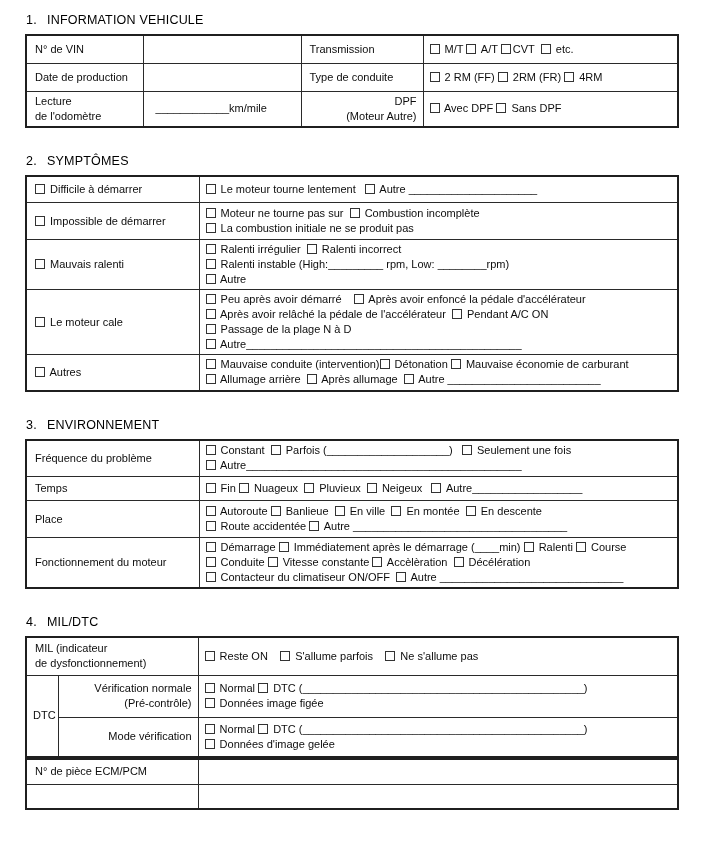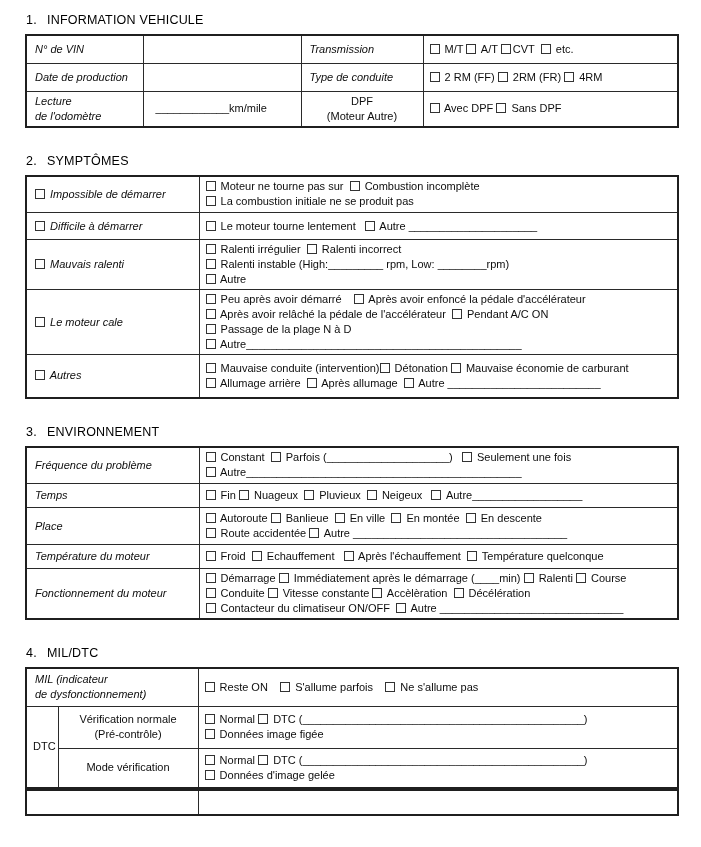"N° de VIN" td.lbl { font-style: italic -> none }
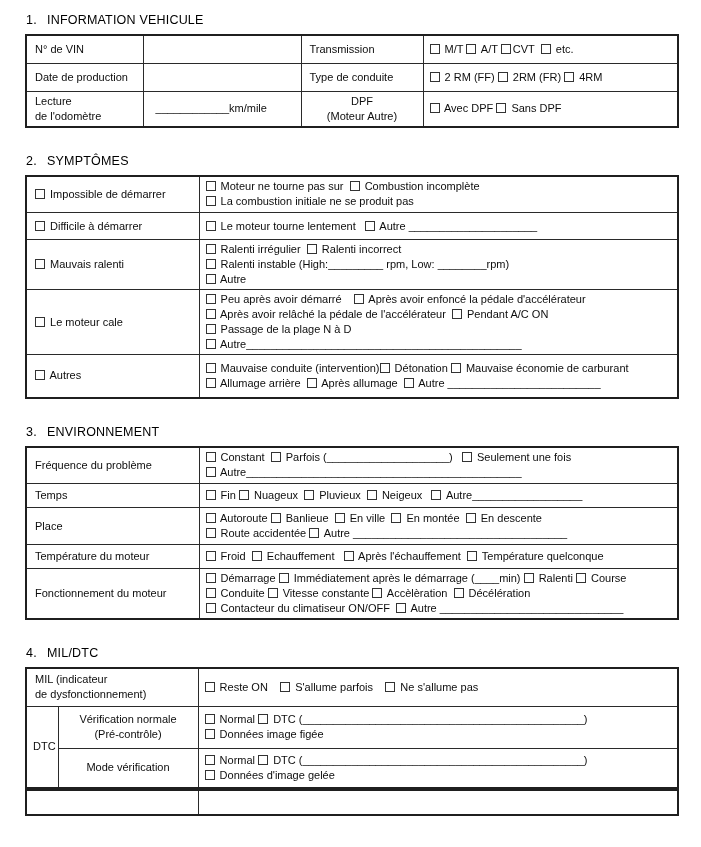"DPF" td.center { text-align: center -> right }
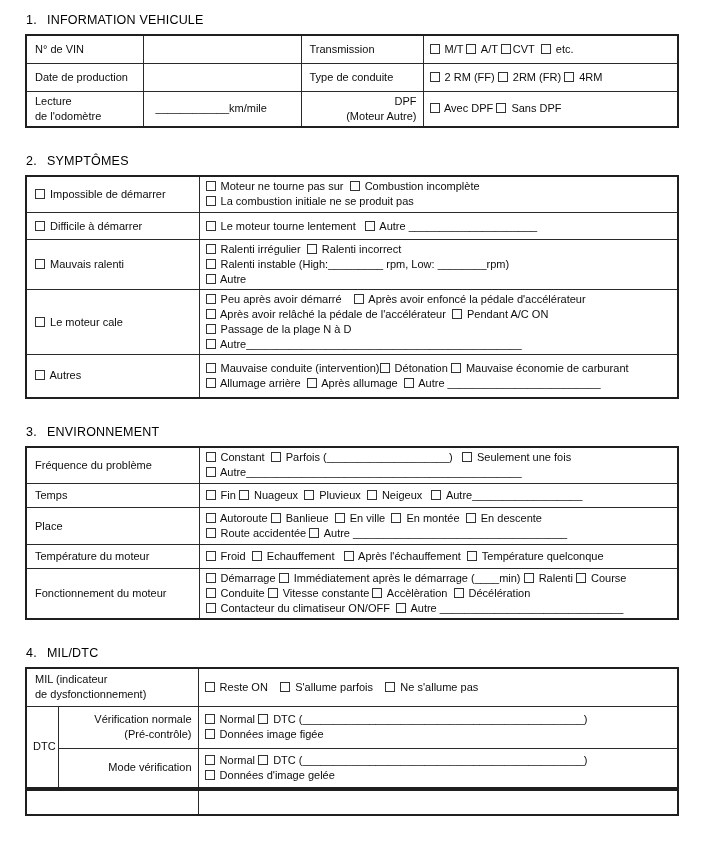"Impossible de démarrer" tr { order: before "Difficile à démarrer" -> after "Difficile à démarrer" }
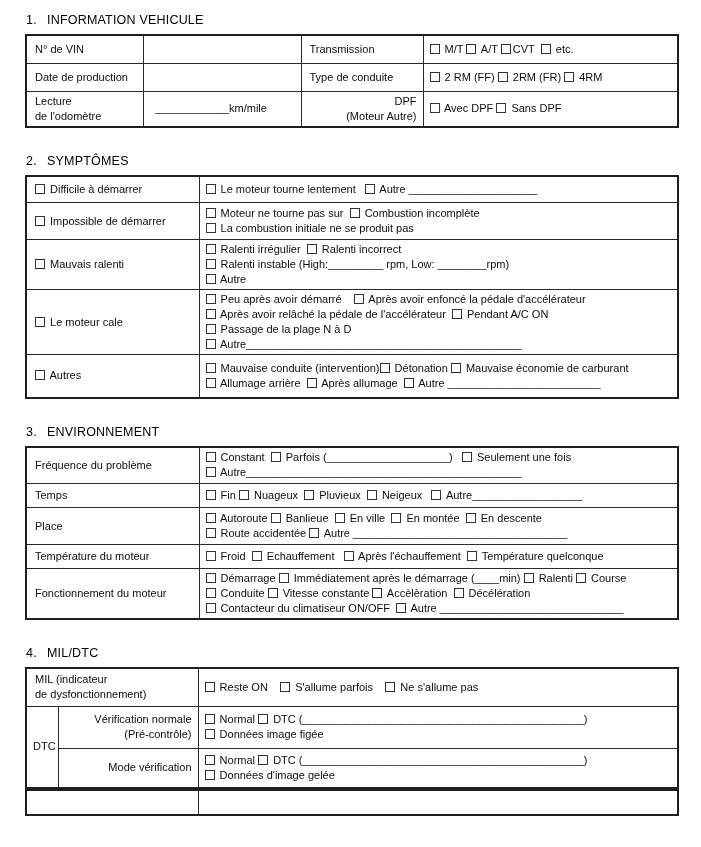"Autres" tr { height: 43px -> 36px }
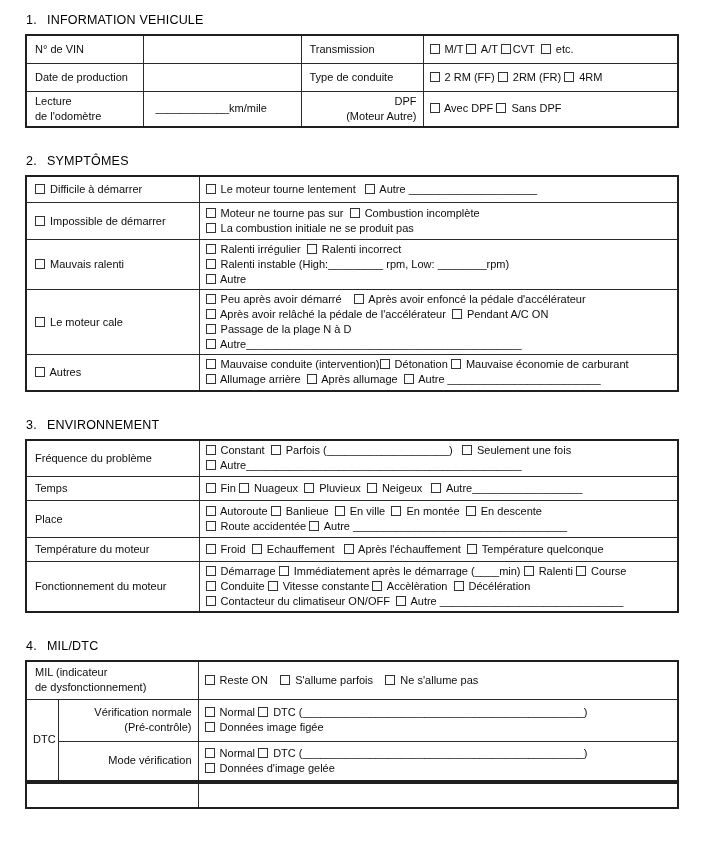"Température du moteur" tr { html: <tr> <td> <div><span>Température du moteur</span></div> </td> <td> <div><span></span><span> Froid </span><span></span><span> Echauffement </span><span></span><span> Après l'échauffement </span><span></span><span> Température quelconque</span></div> </td> </tr> -> none }
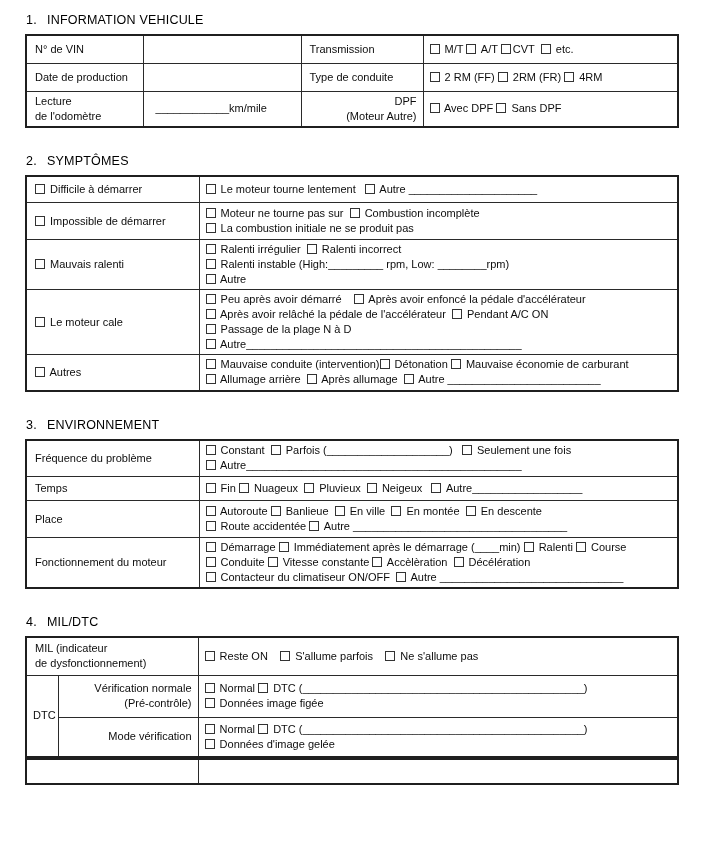"N° de pièce ECM/PCM" tr { html: none -> <tr> <td> <div><span>N° de pièce ECM/PCM</span></div> </td> <td> <div></div> </td> </tr> }
